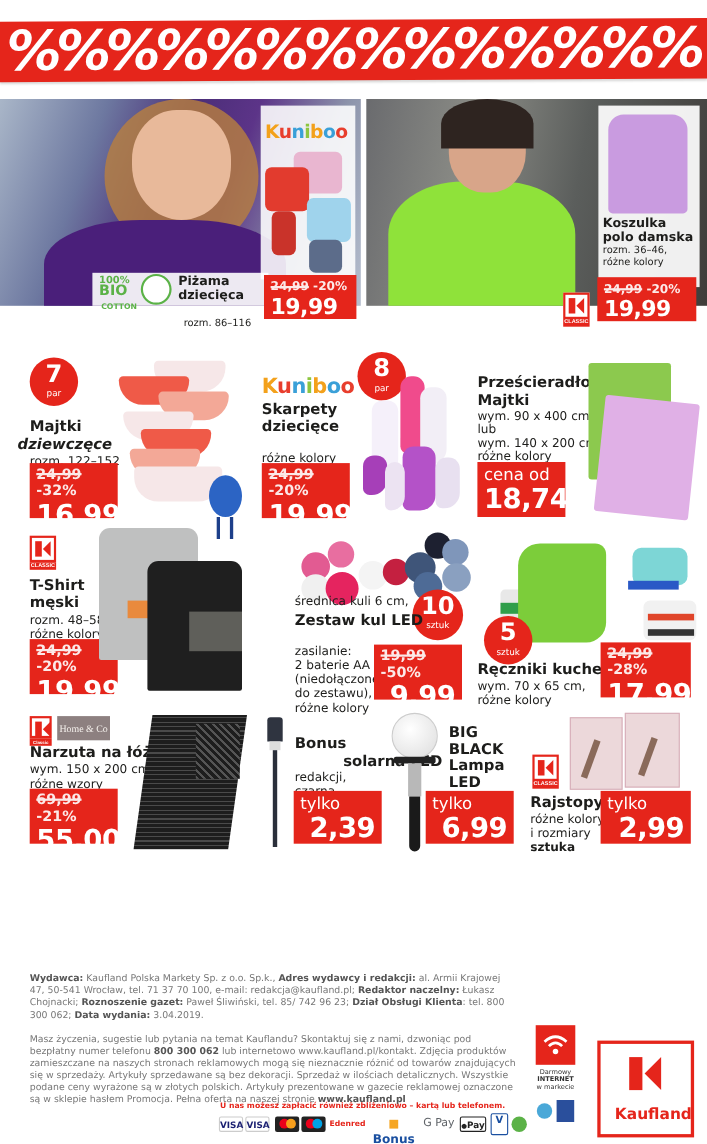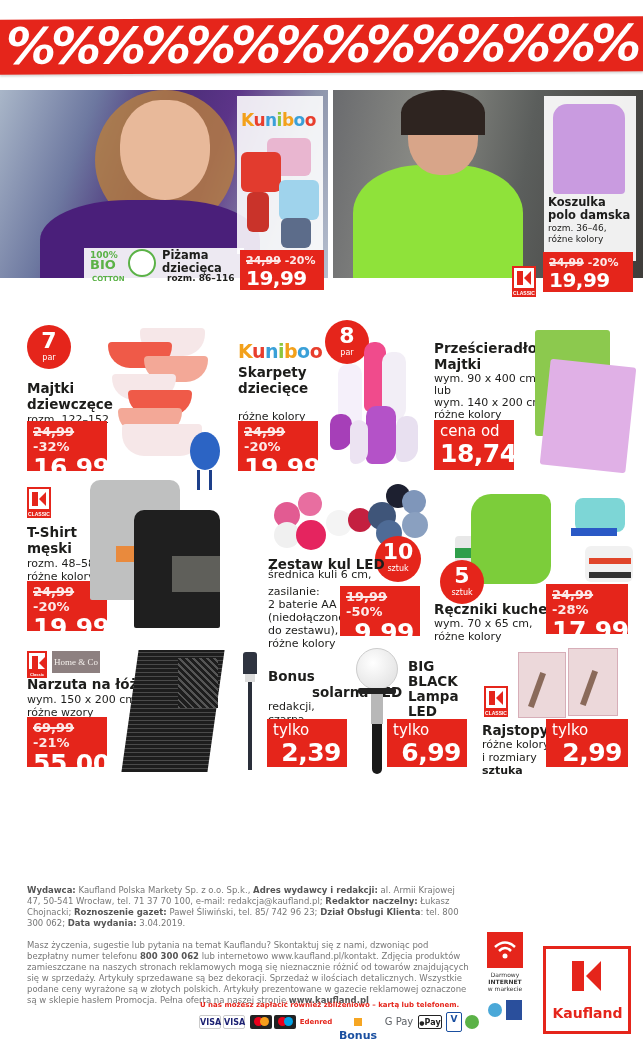"rozm. 86–116" div.abs { font-weight: bold -> none; top: 272px -> 288px }
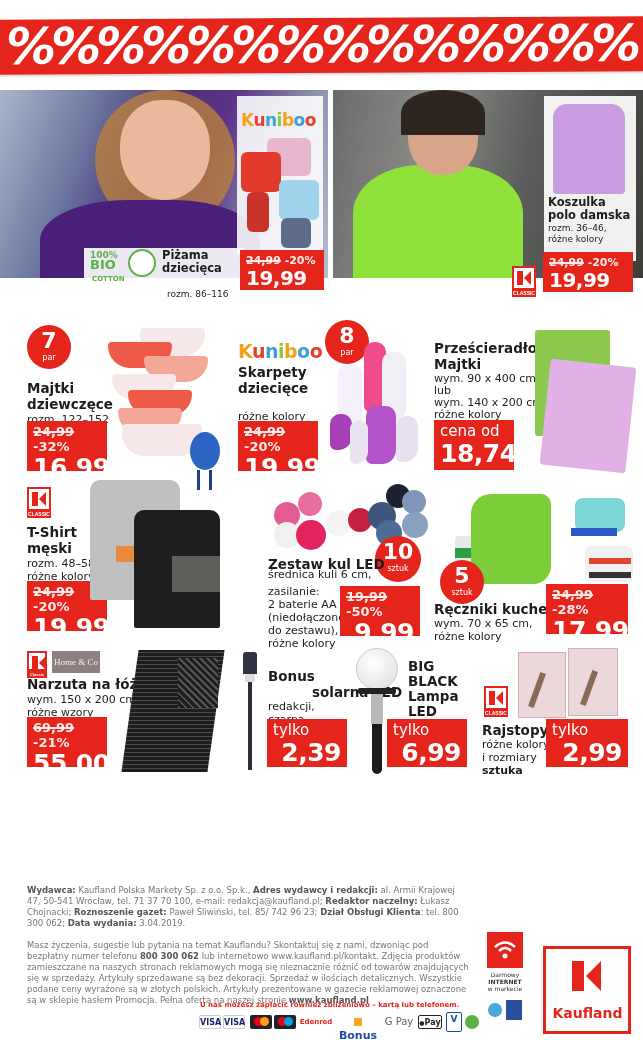"dziewczęce" div.abs { font-style: none -> italic; left: 27px -> 16px }
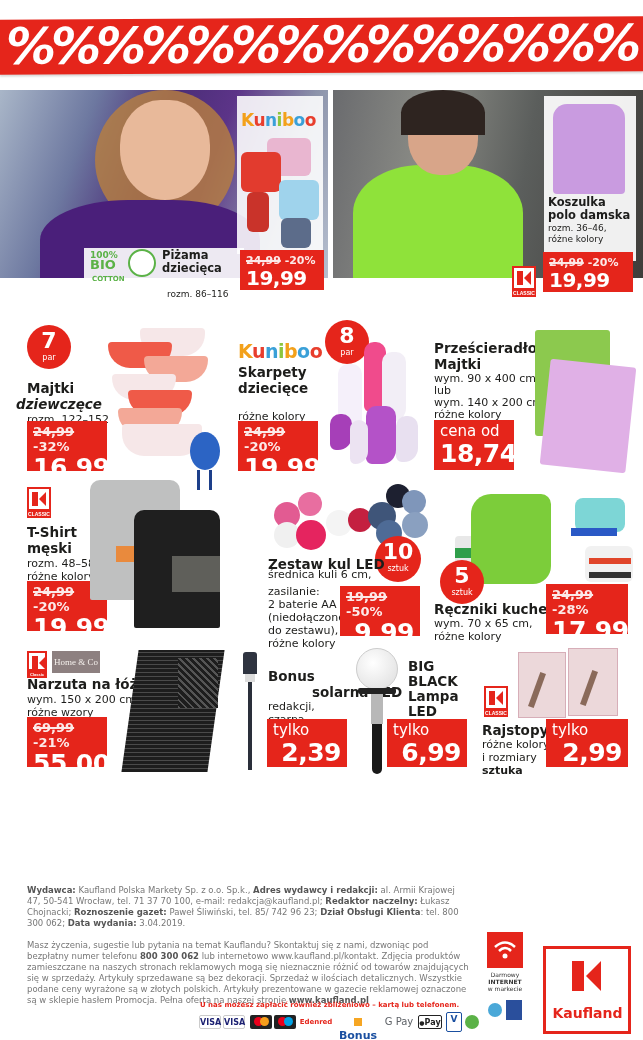"średnica kuli 6 cm," div.abs { top: 568px -> 540px }
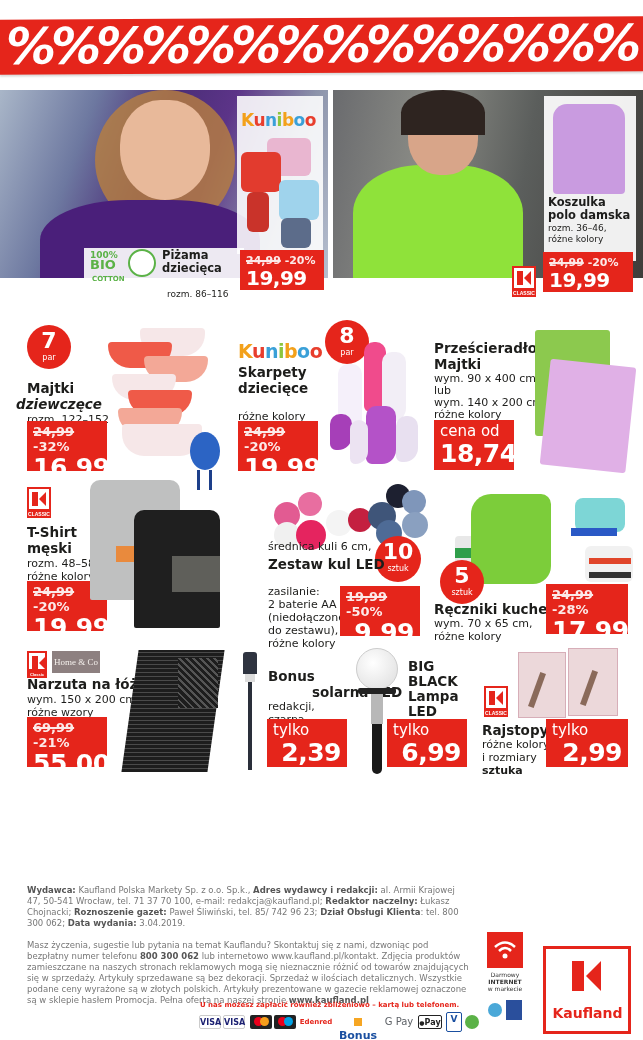"Kaufland" div.abs { text-align: center -> right }
